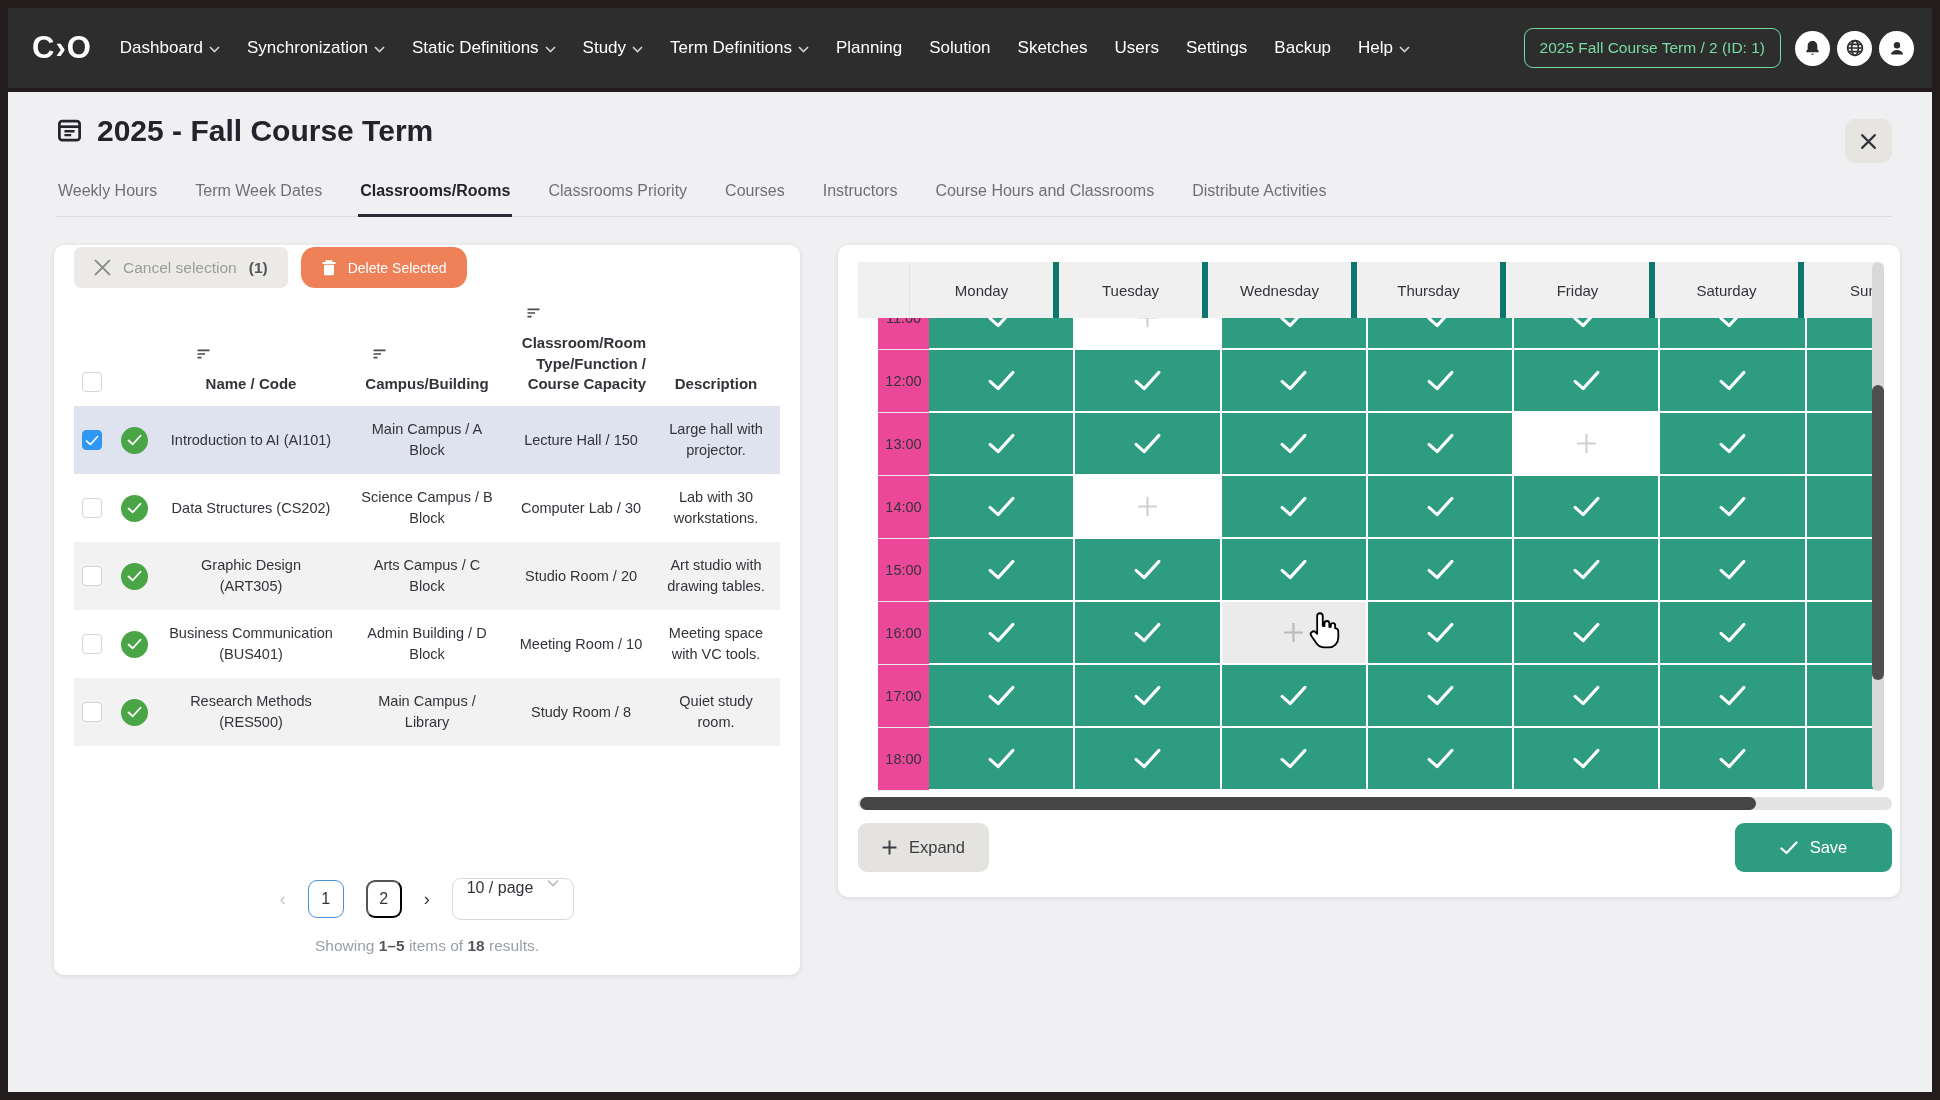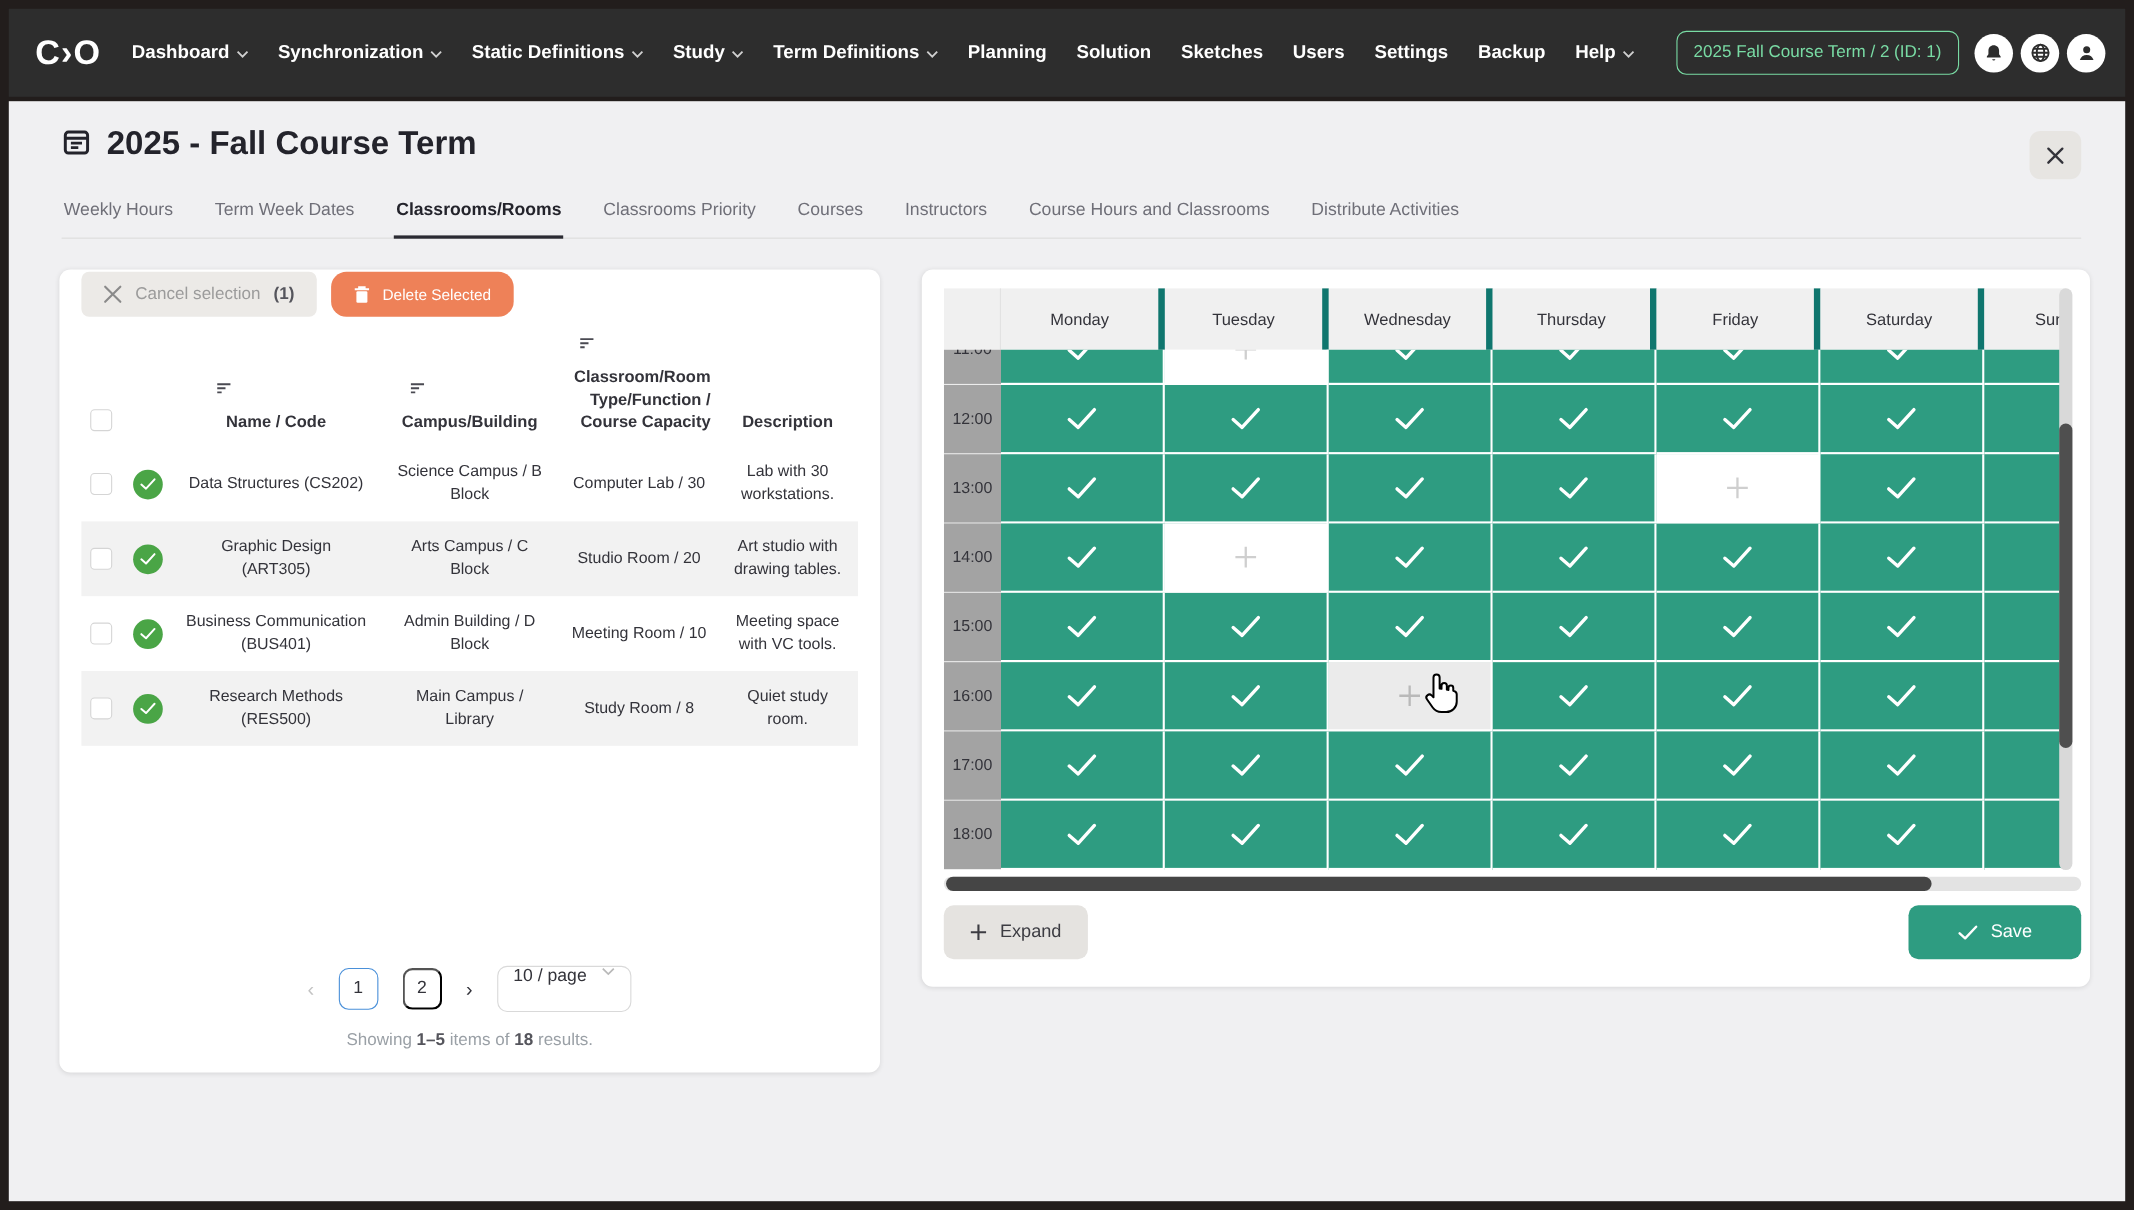"Dashboard" .nav-item { font-weight: 700 -> 400 }
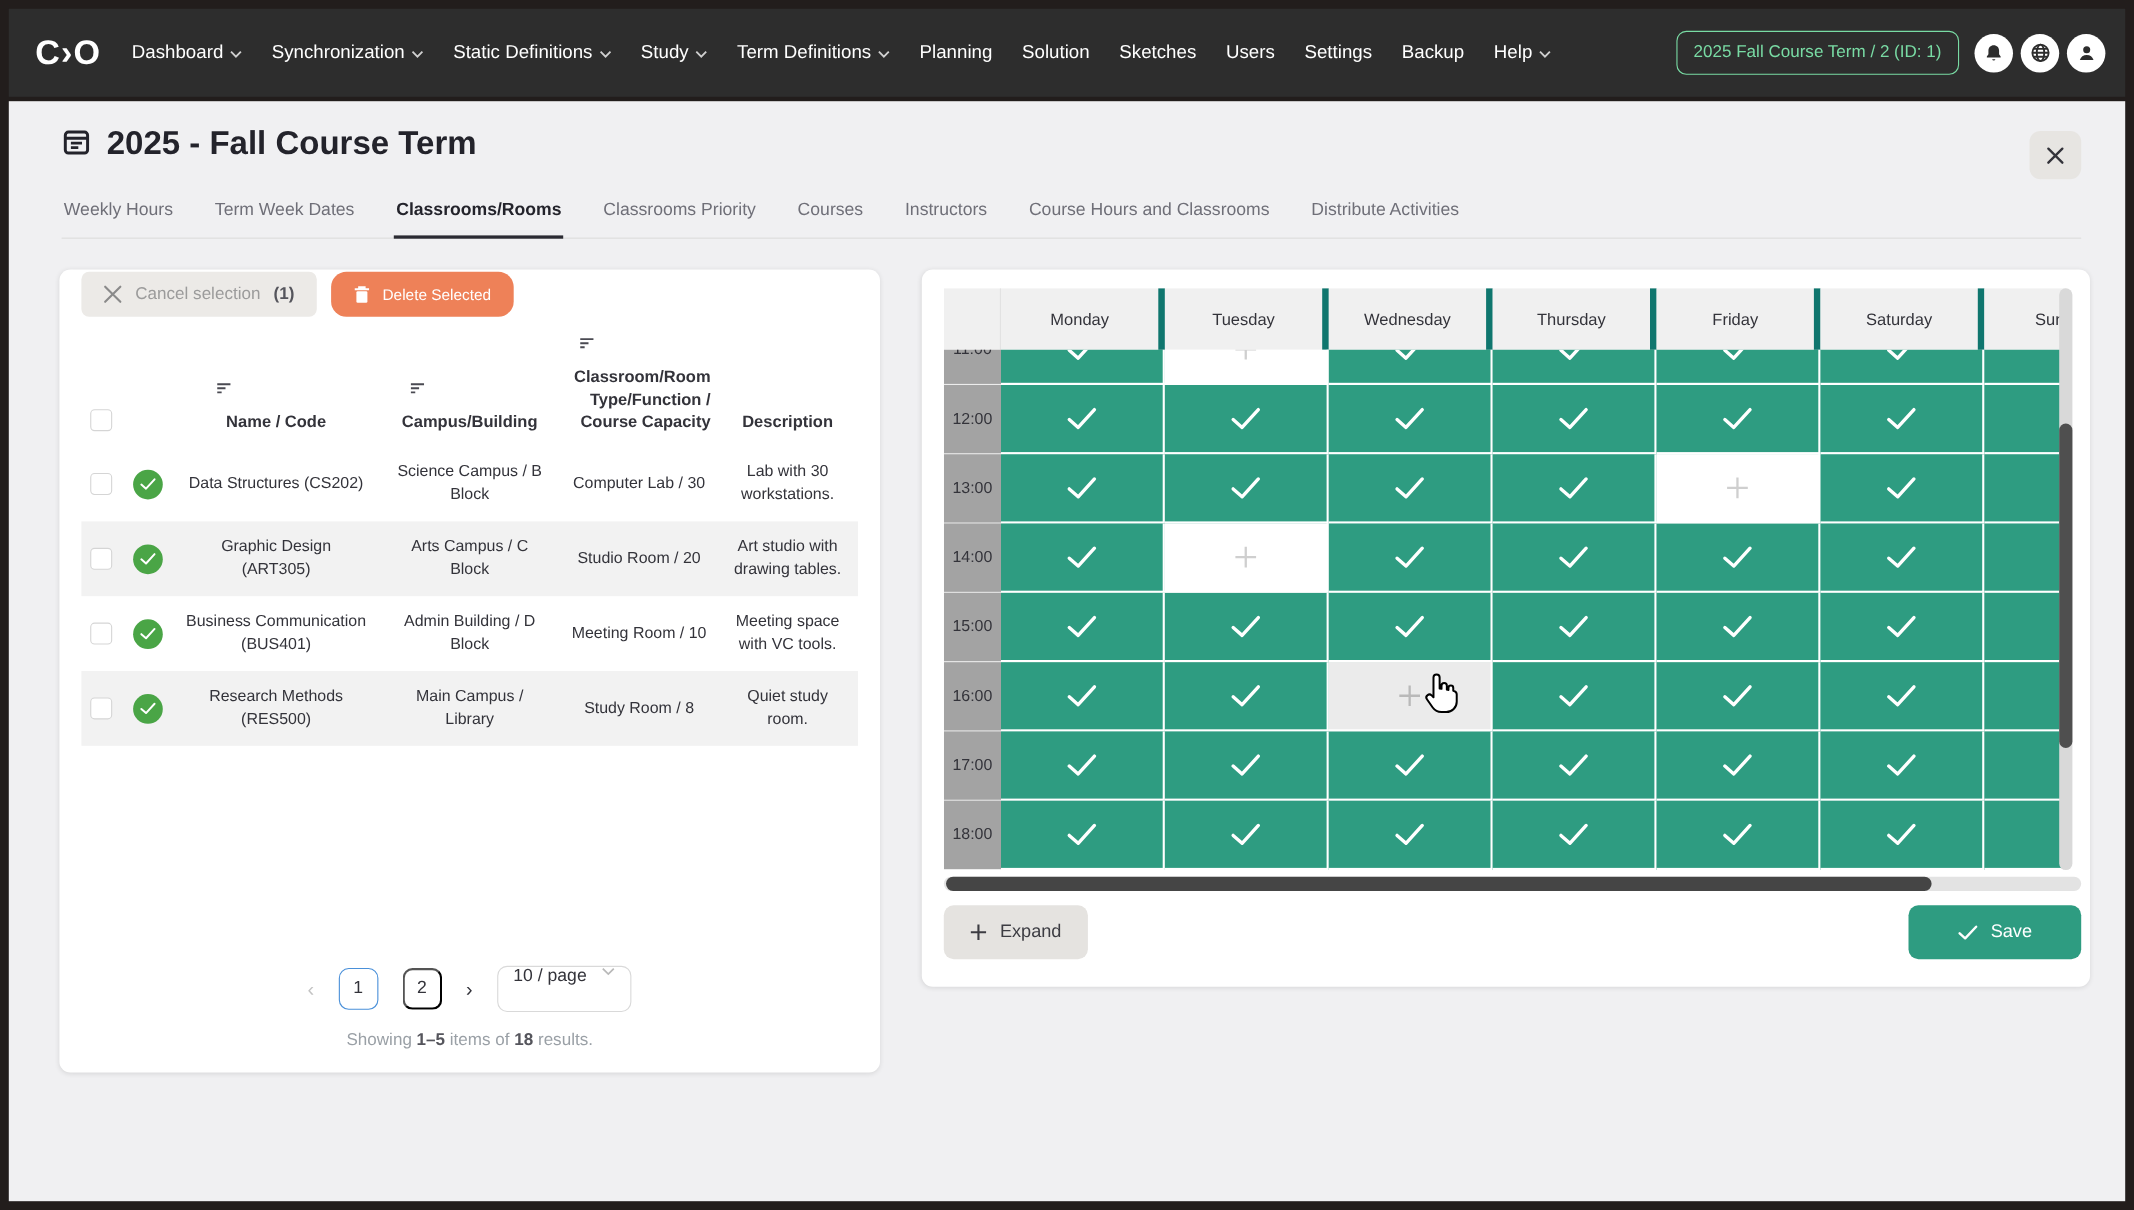"11:00" .g-time { background: #a3a3a3 -> #ec4899; margin-left: none -> 20px }
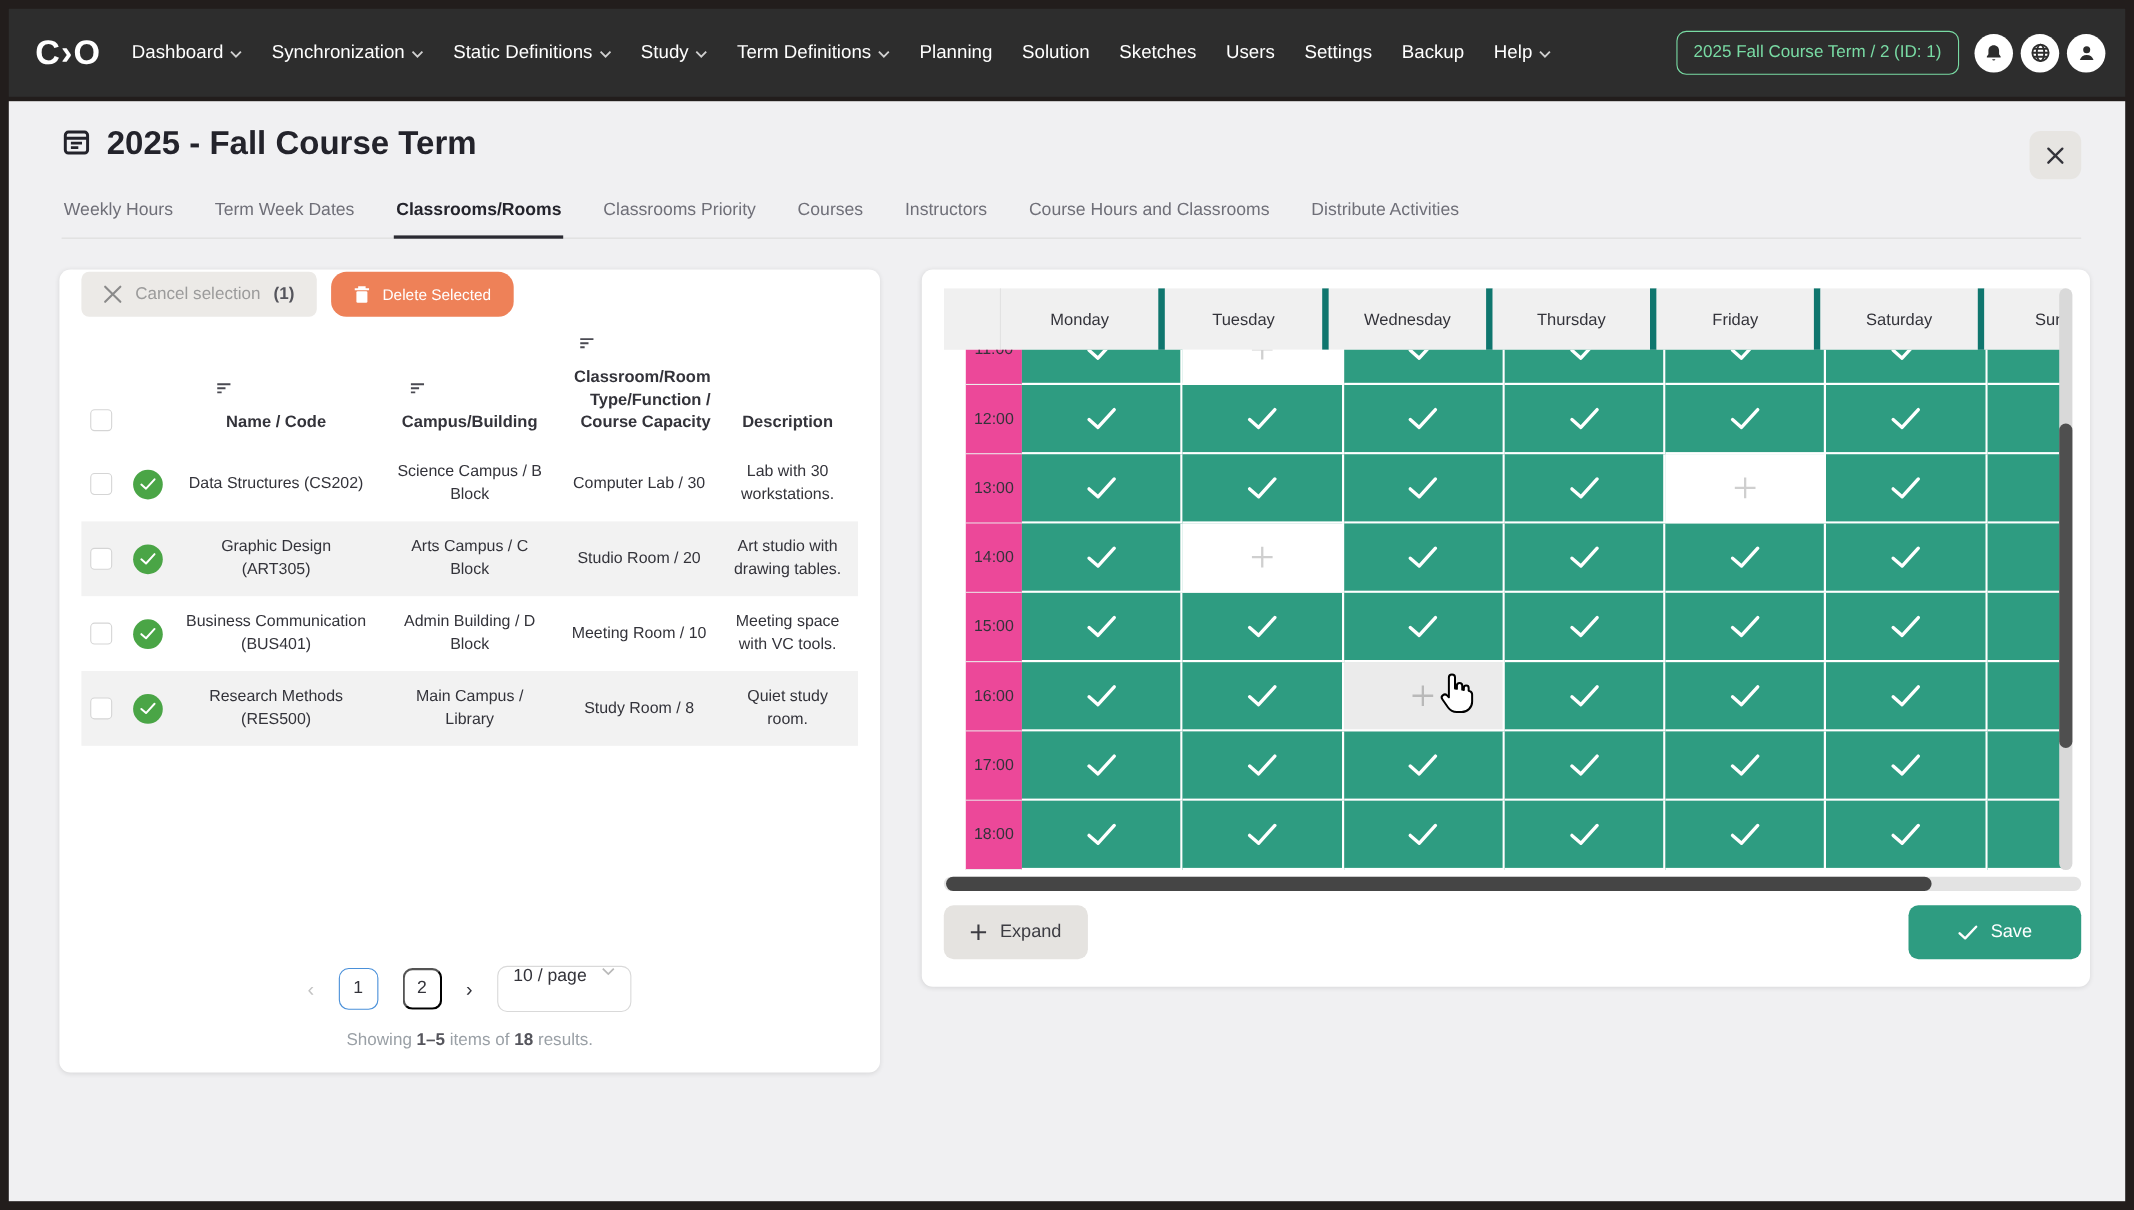"Introduction to AI (AI101)" div.trow { html: none -> <div> <div> <div> <svg> <path></path> </svg> </div> </div> <div> <div> <svg> <path></path> </svg> </div> </div> <div>Introduction to AI (AI101)</div> <div>Main Campus / A Block</div> <div>Lecture Hall / 150</div> <div>Large hall with projector.</div> </div> }
